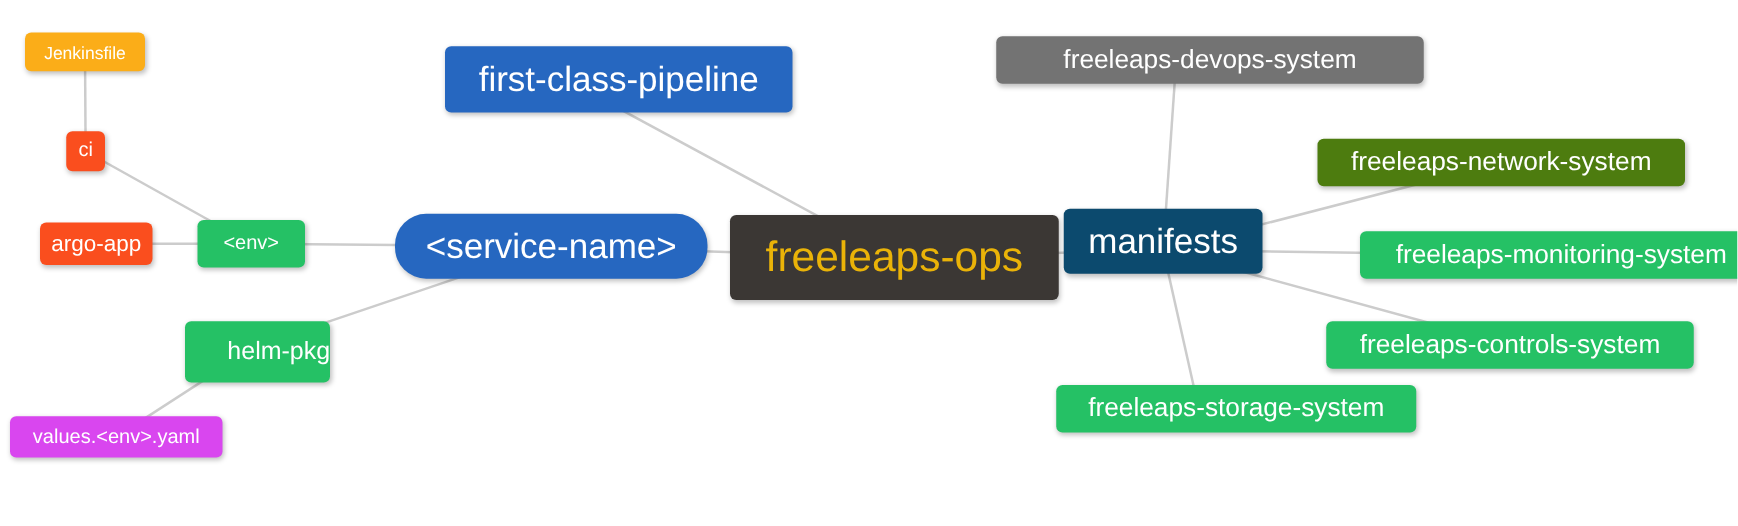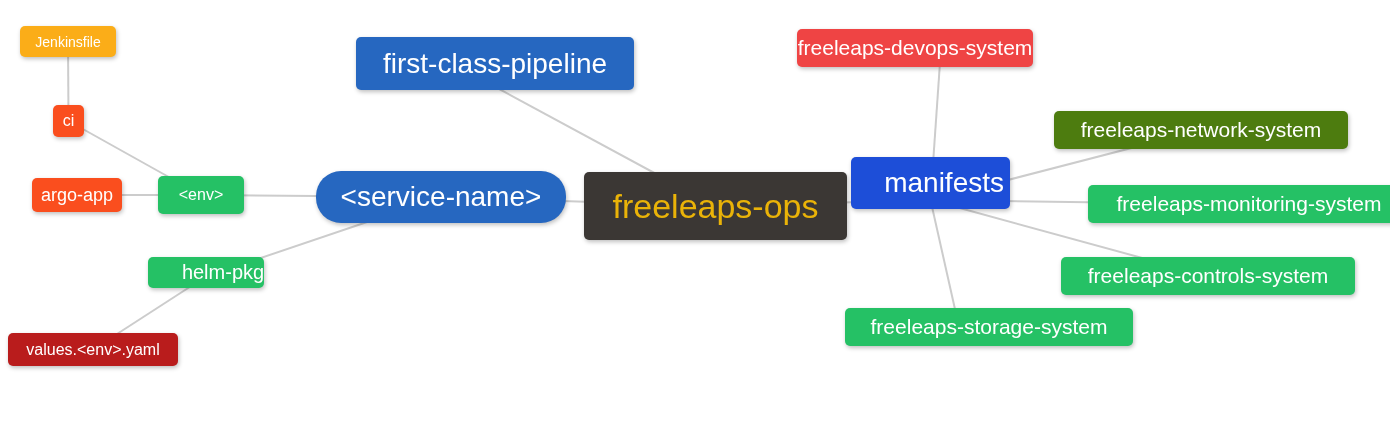"freeleaps-devops-system" div.node { background: #ef4444 -> #737373; width: 236px -> 342px }
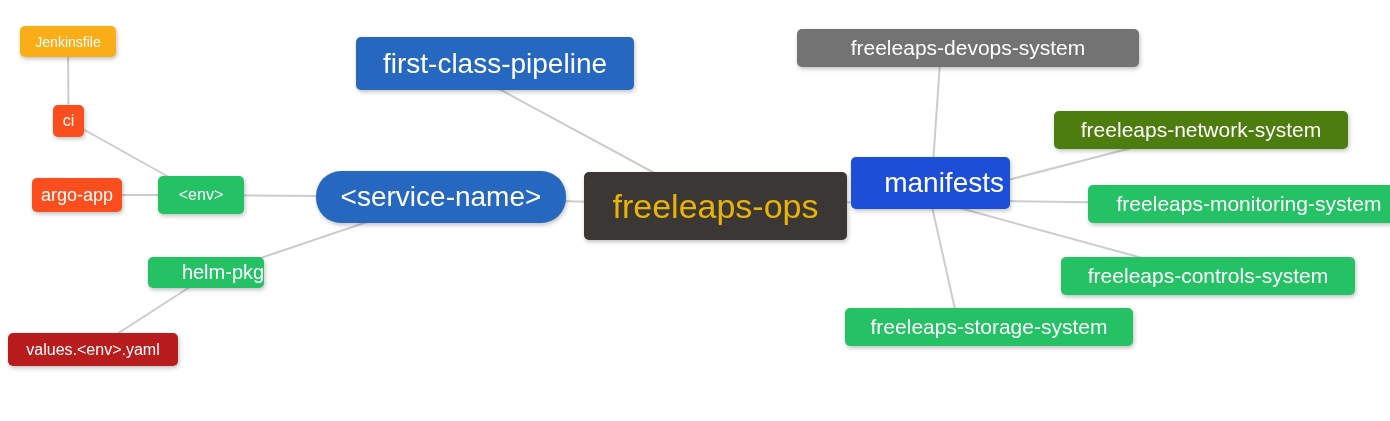"manifests" div.node { background: #1d4ed8 -> #0c4a6e; justify-content: flex-end -> none; top: 157px -> 167px }
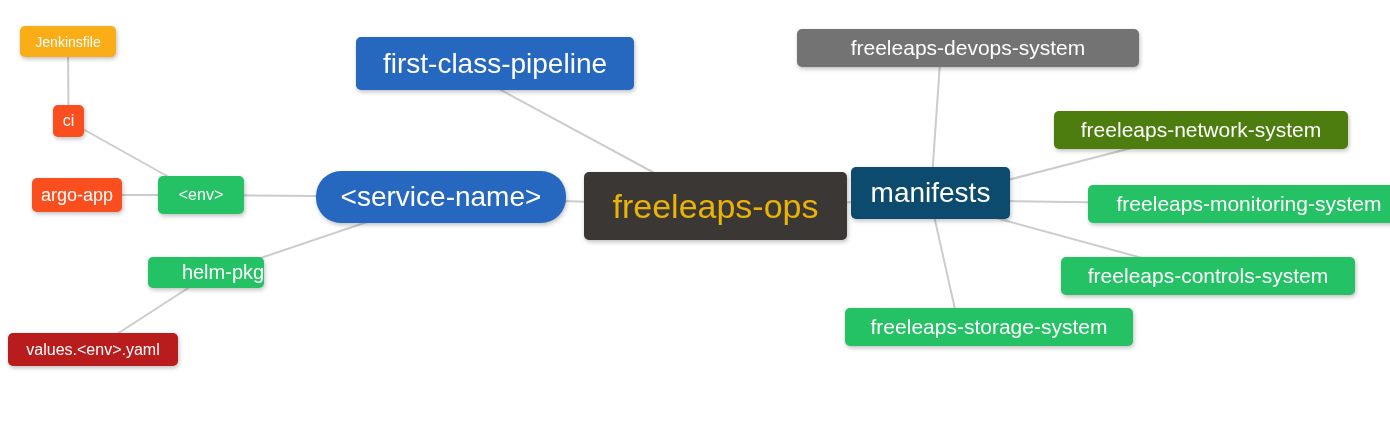"helm-pkg" div.node { height: 31px -> 49px }
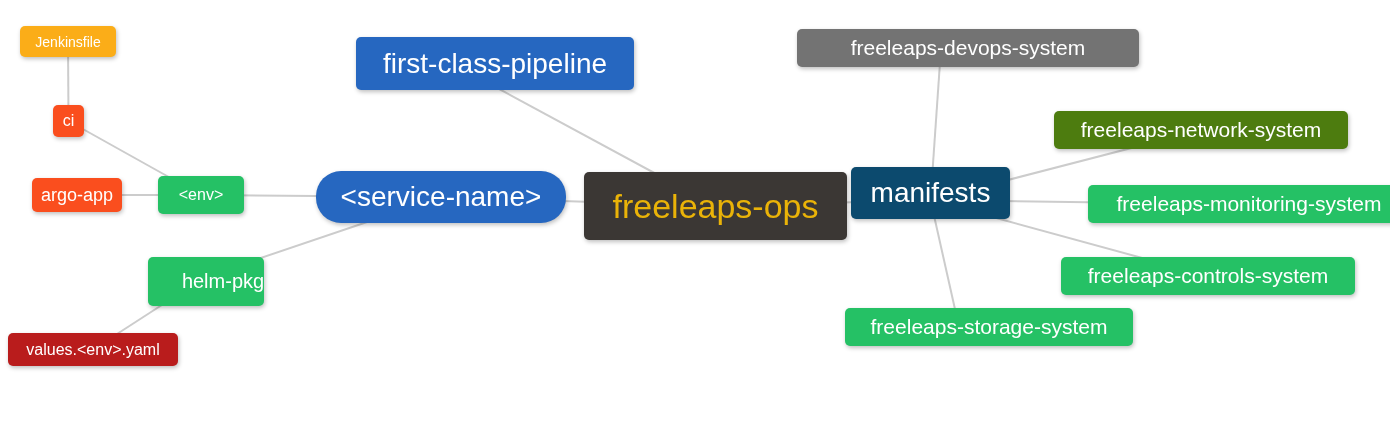"values.<env>.yaml" div.node { background: #b91c1c -> #d946ef }
